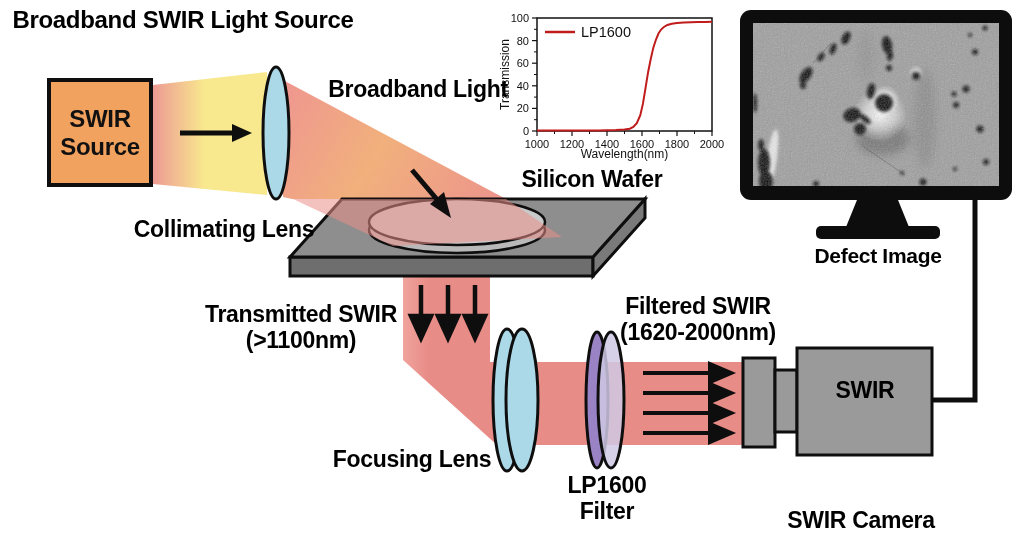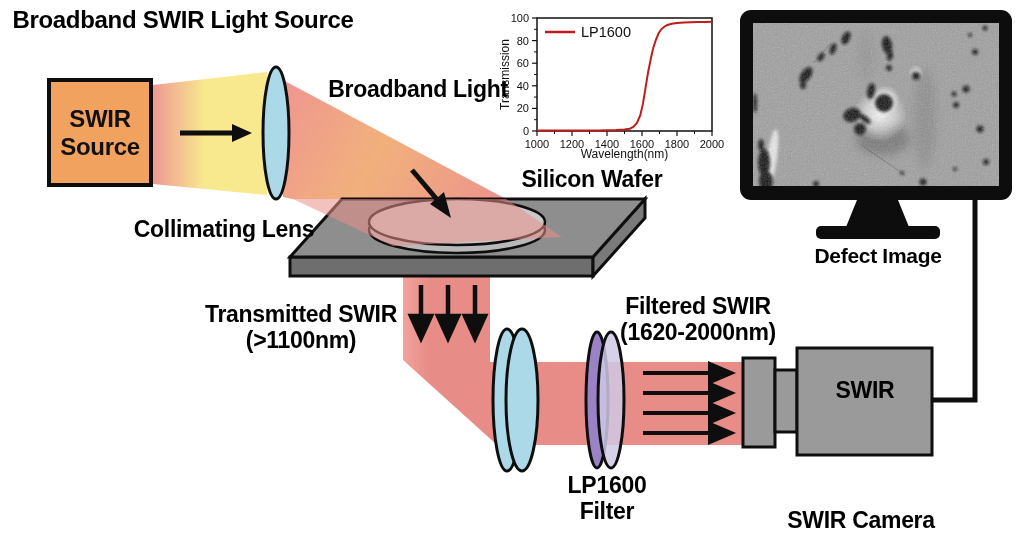"Focusing Lens" div.lbl { html: none -> <div>Focusing Lens</div> }
